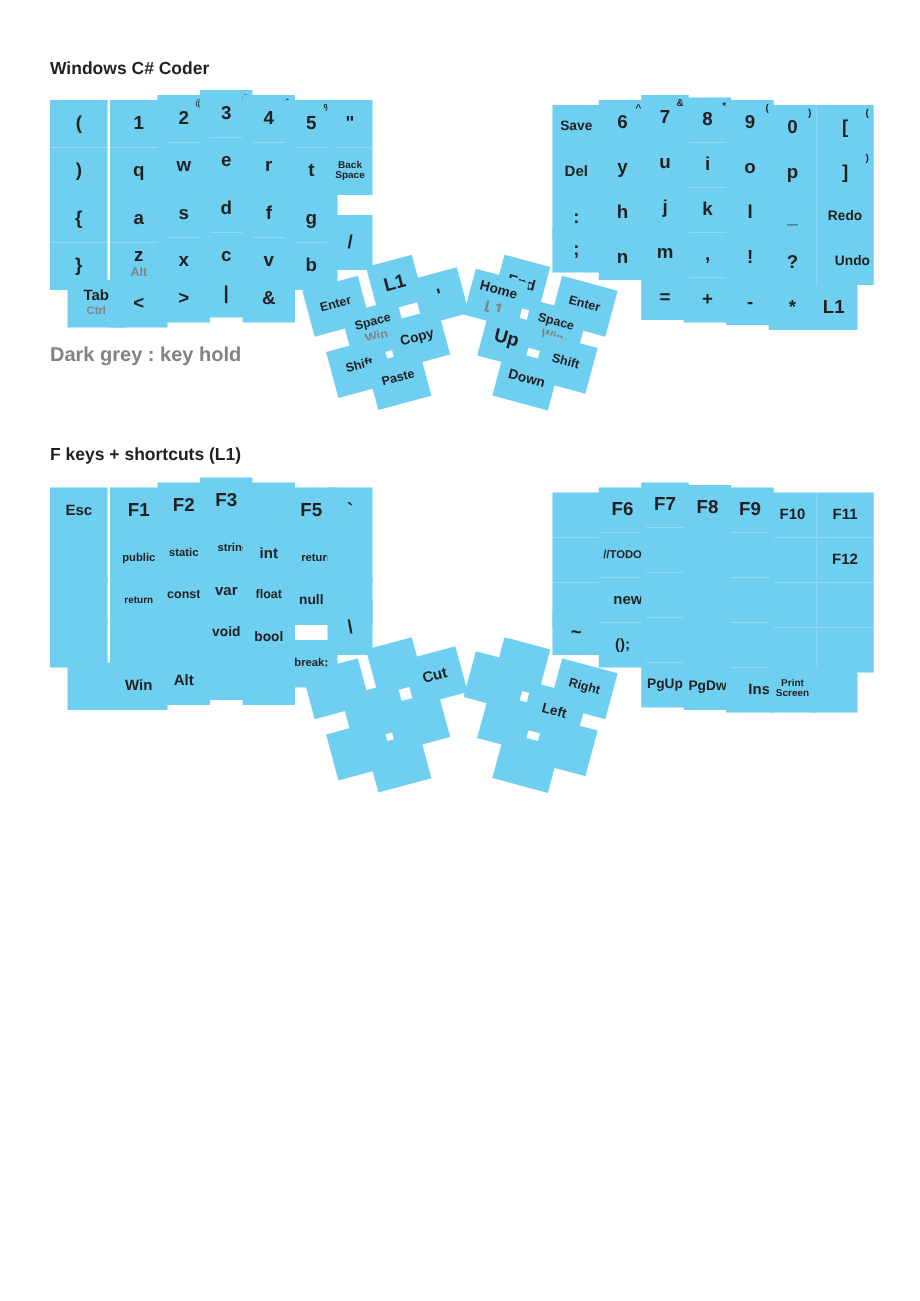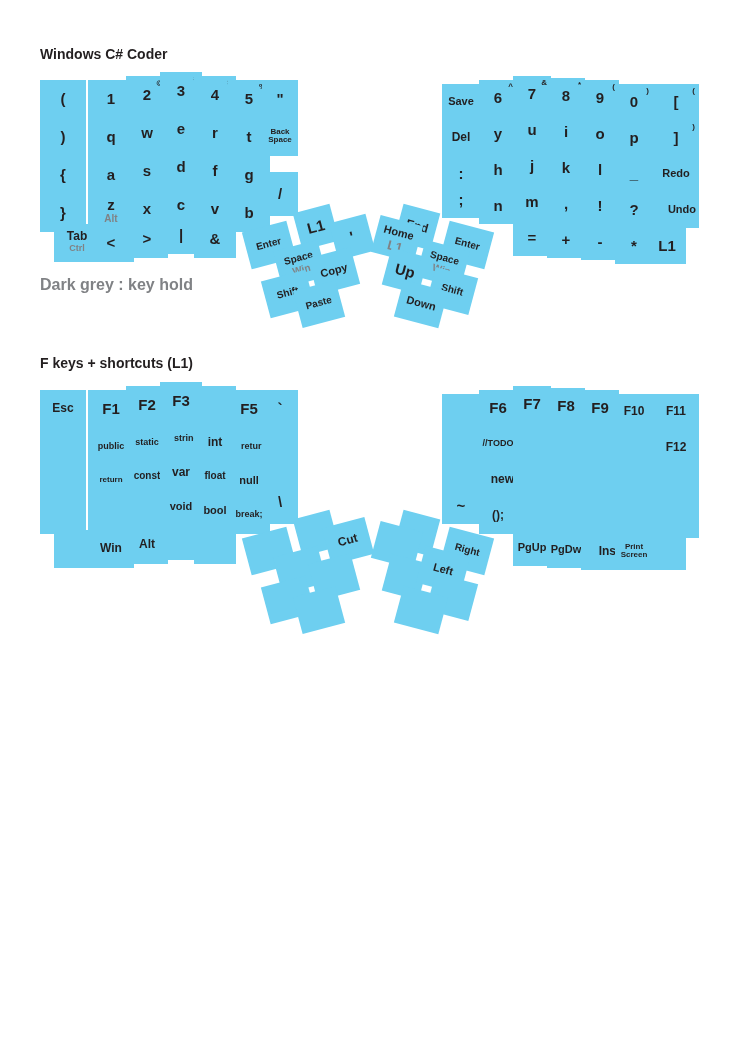"break;" div.key { top: 496px -> 512px }
